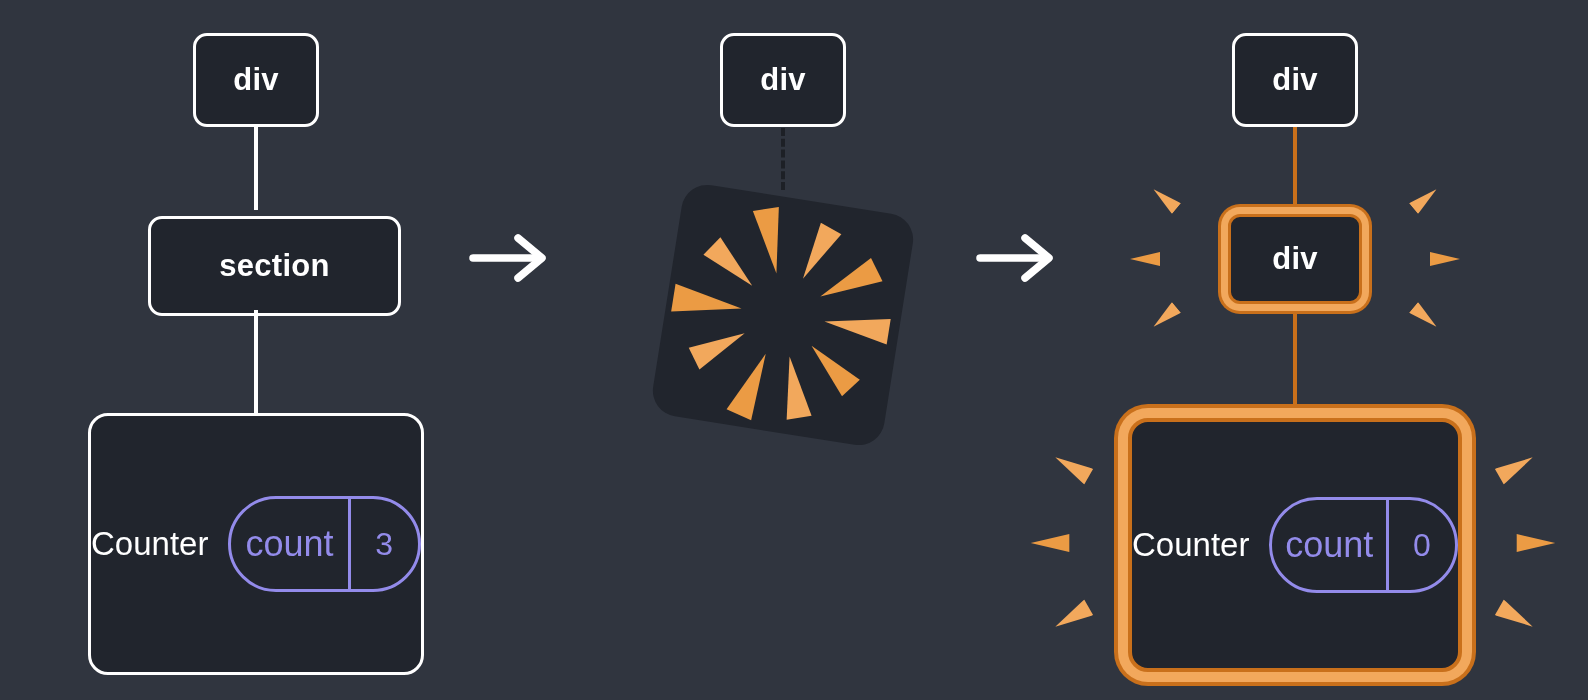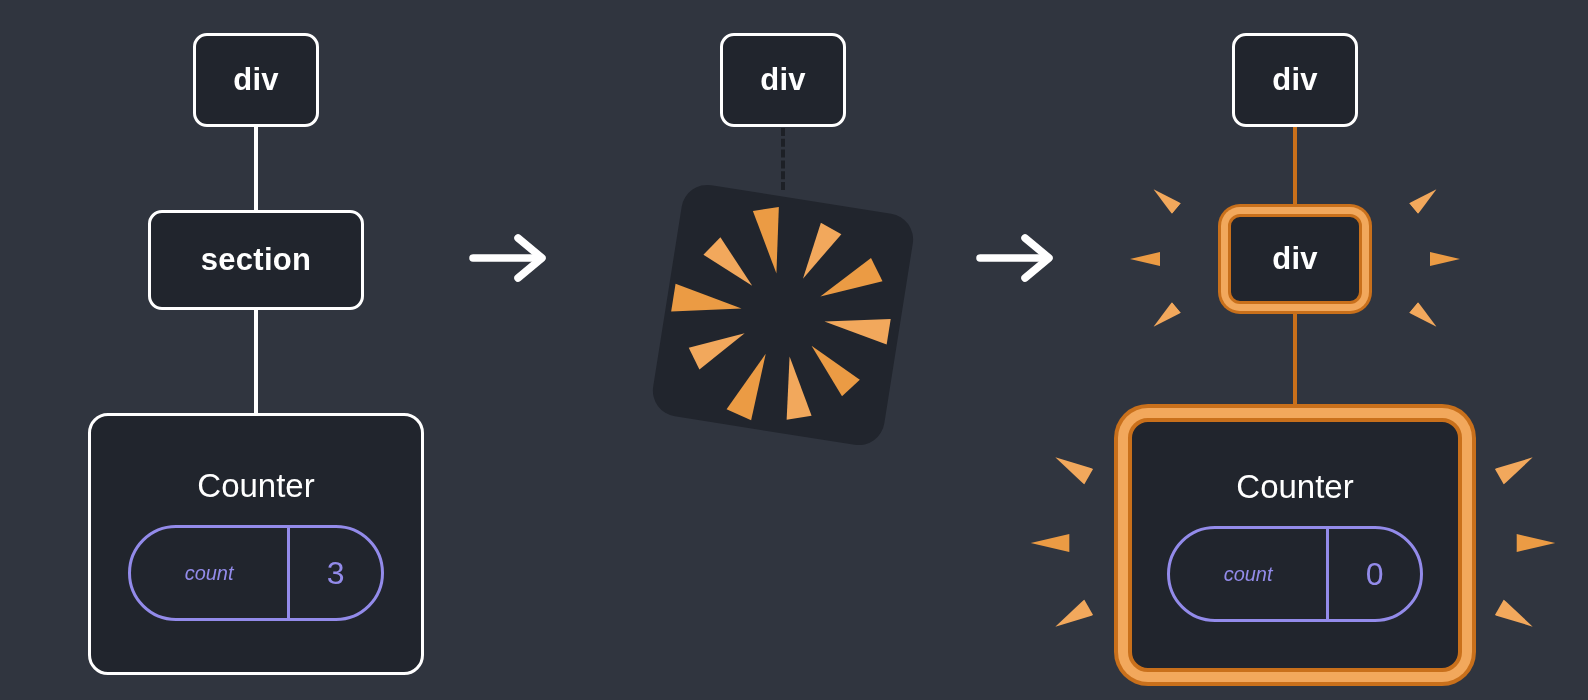"section" div.node { top: 210px -> 216px; width: 216px -> 253px }
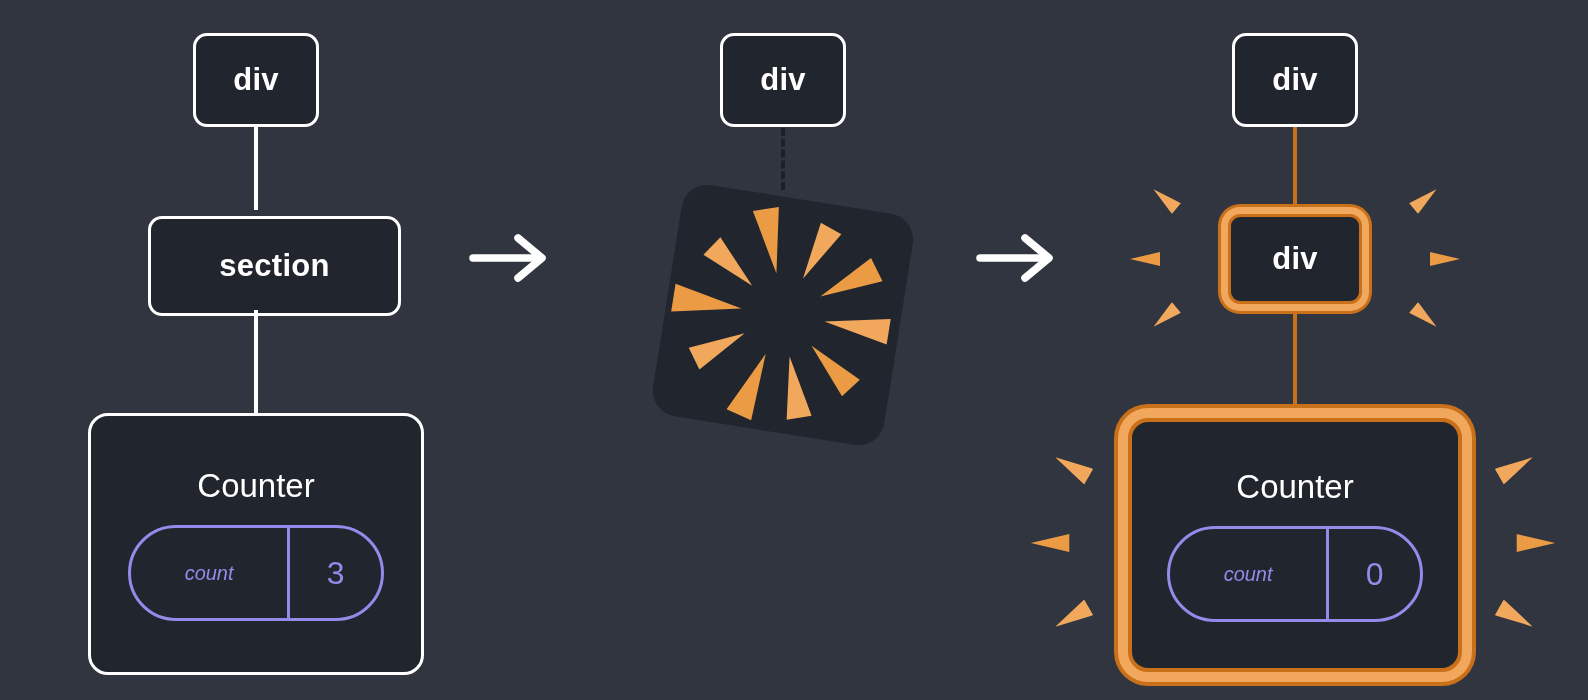"Counter" .counter { flex-direction: column -> none }
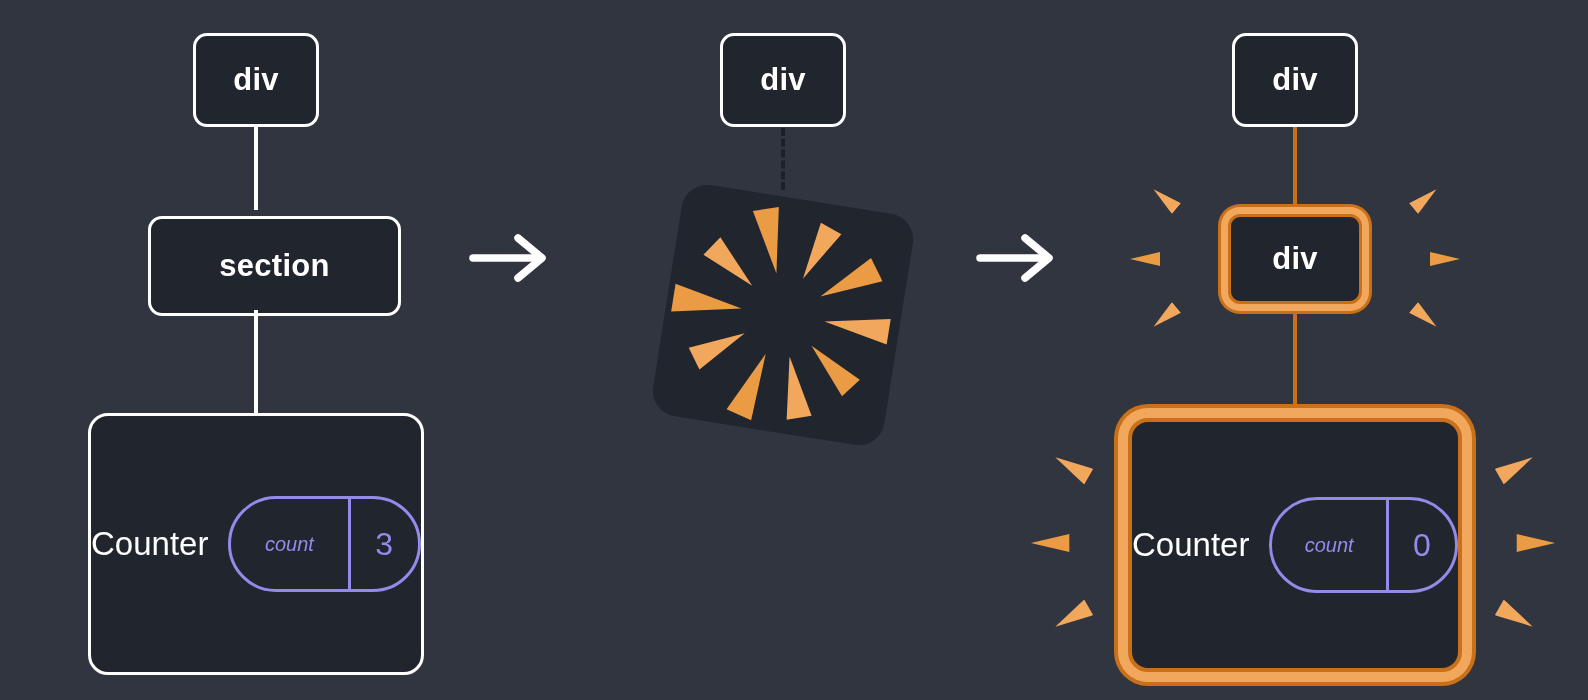"count" .pill .key { font-size: 20px -> 36px; font-style: italic -> none }
